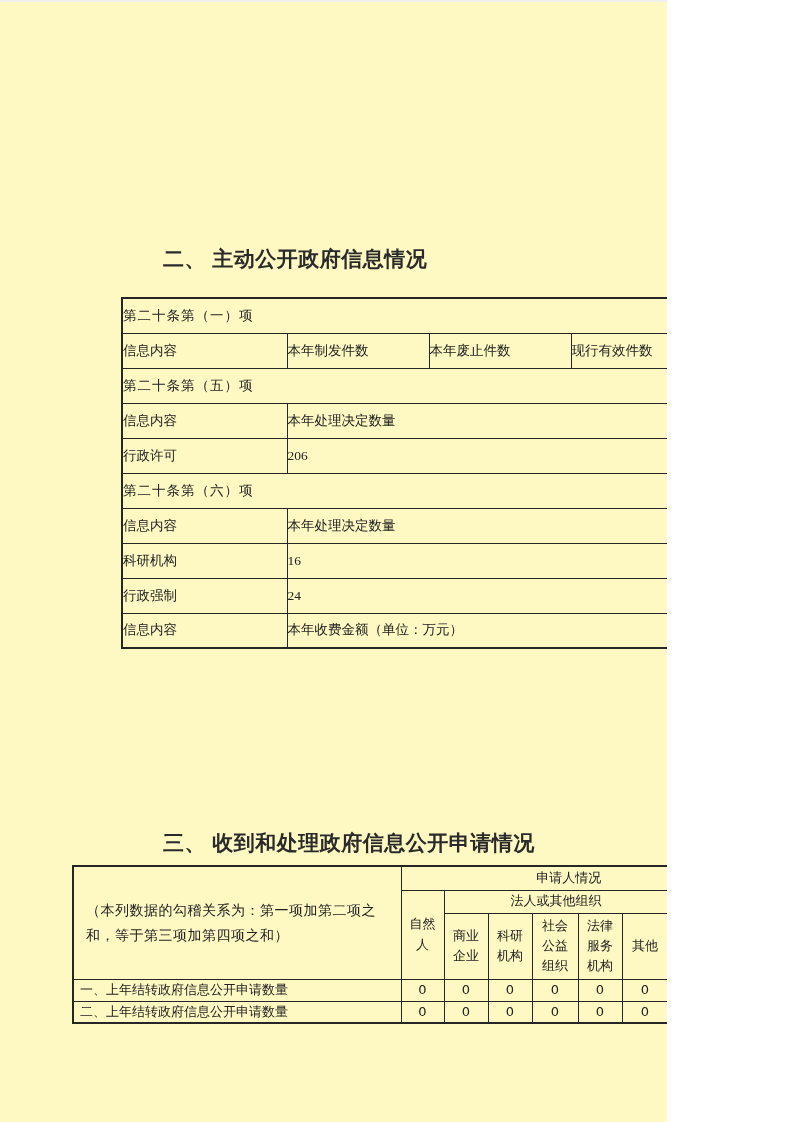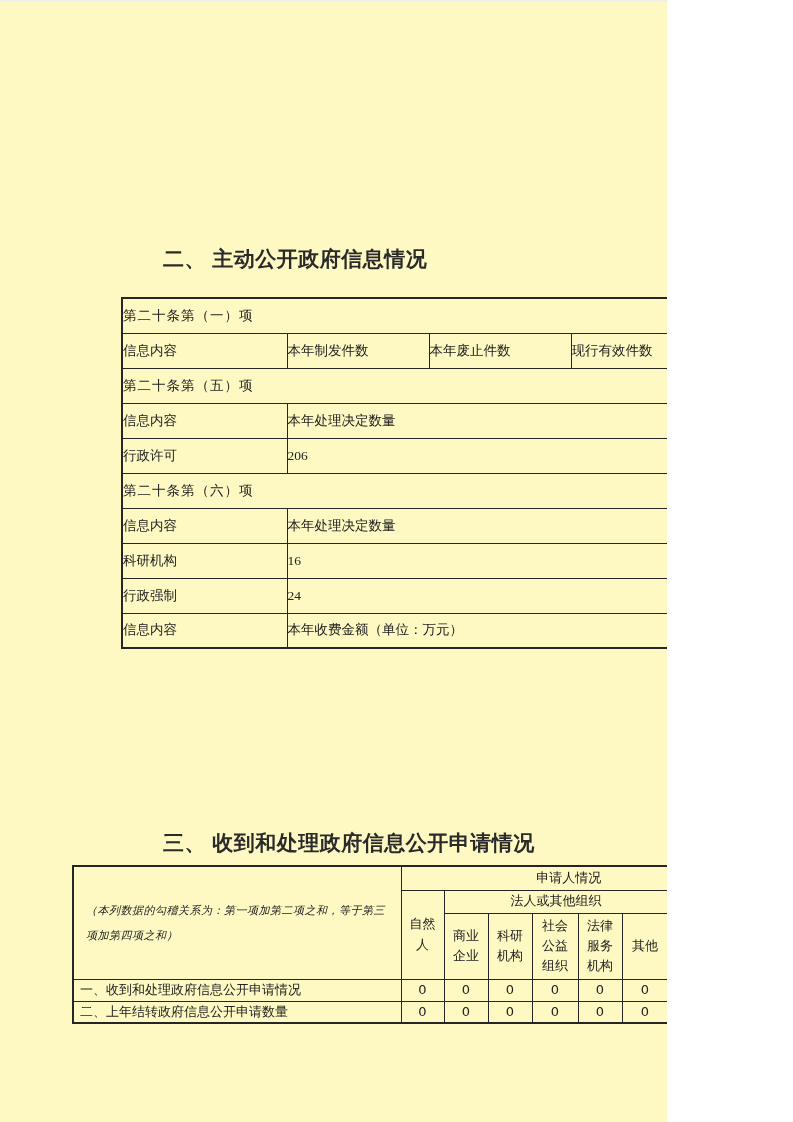"（本列数据的勾稽关系为：第一项加第二项之和，等于第三项加第四项之和）" #t2 td.note-cell { font-size: 11px -> 14px; font-style: italic -> none }
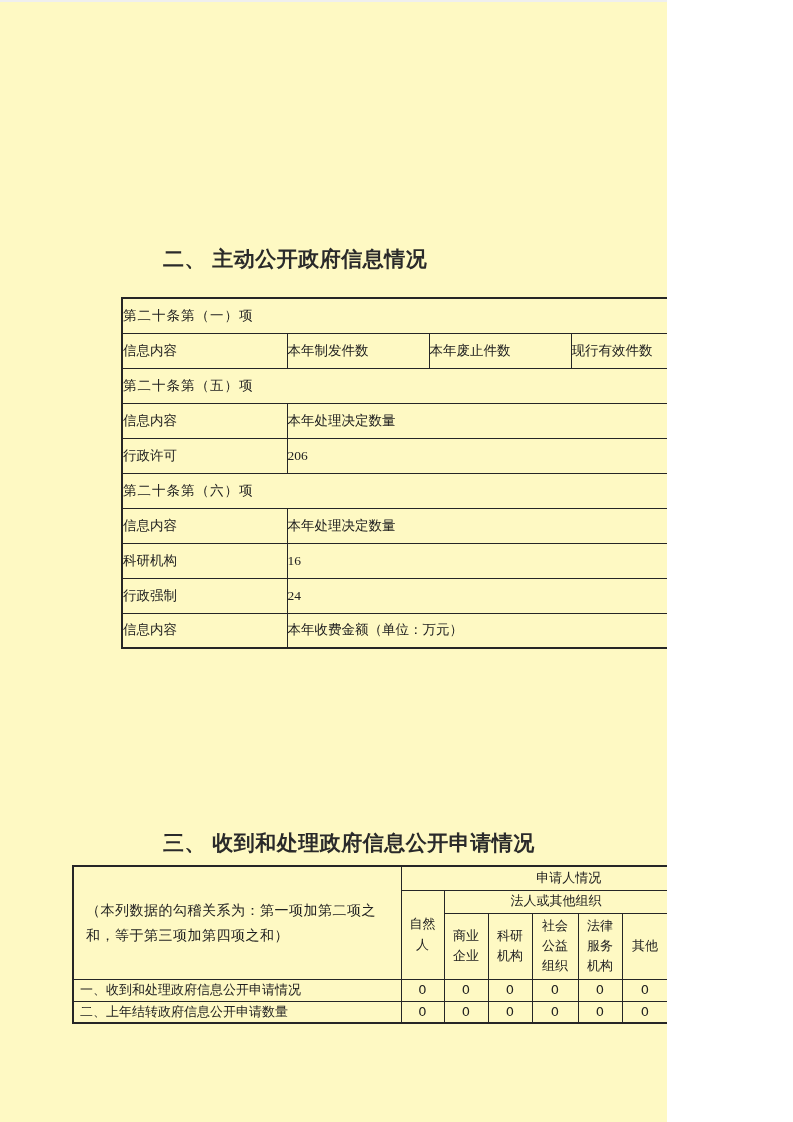"一、收到和处理政府信息公开申请情况" td.row-label { text: 收到和处理政府信息公开申请情况 -> 上年结转政府信息公开申请数量 }
